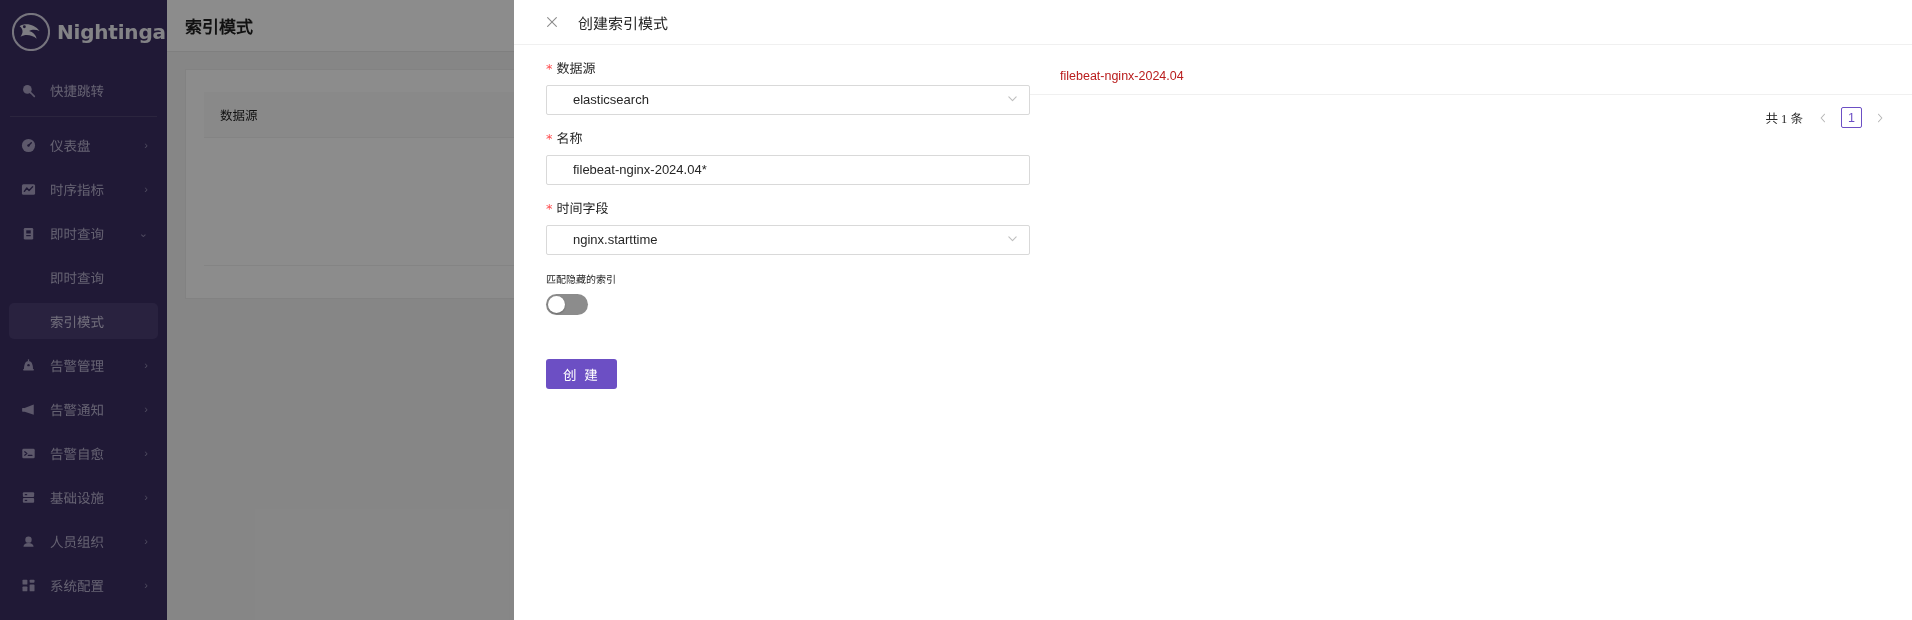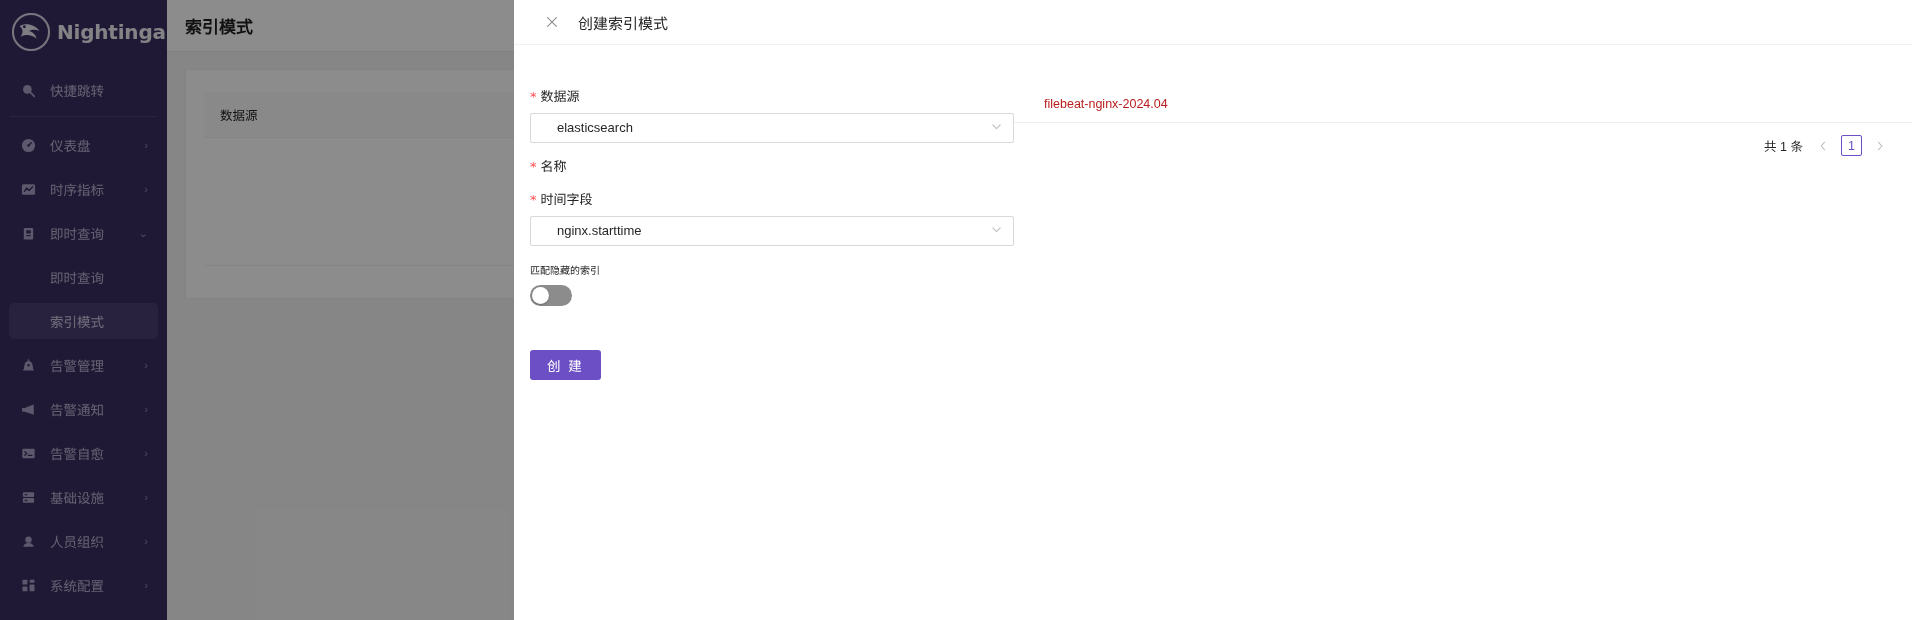"创建索引模式" .drawer { gap: 28px -> none }
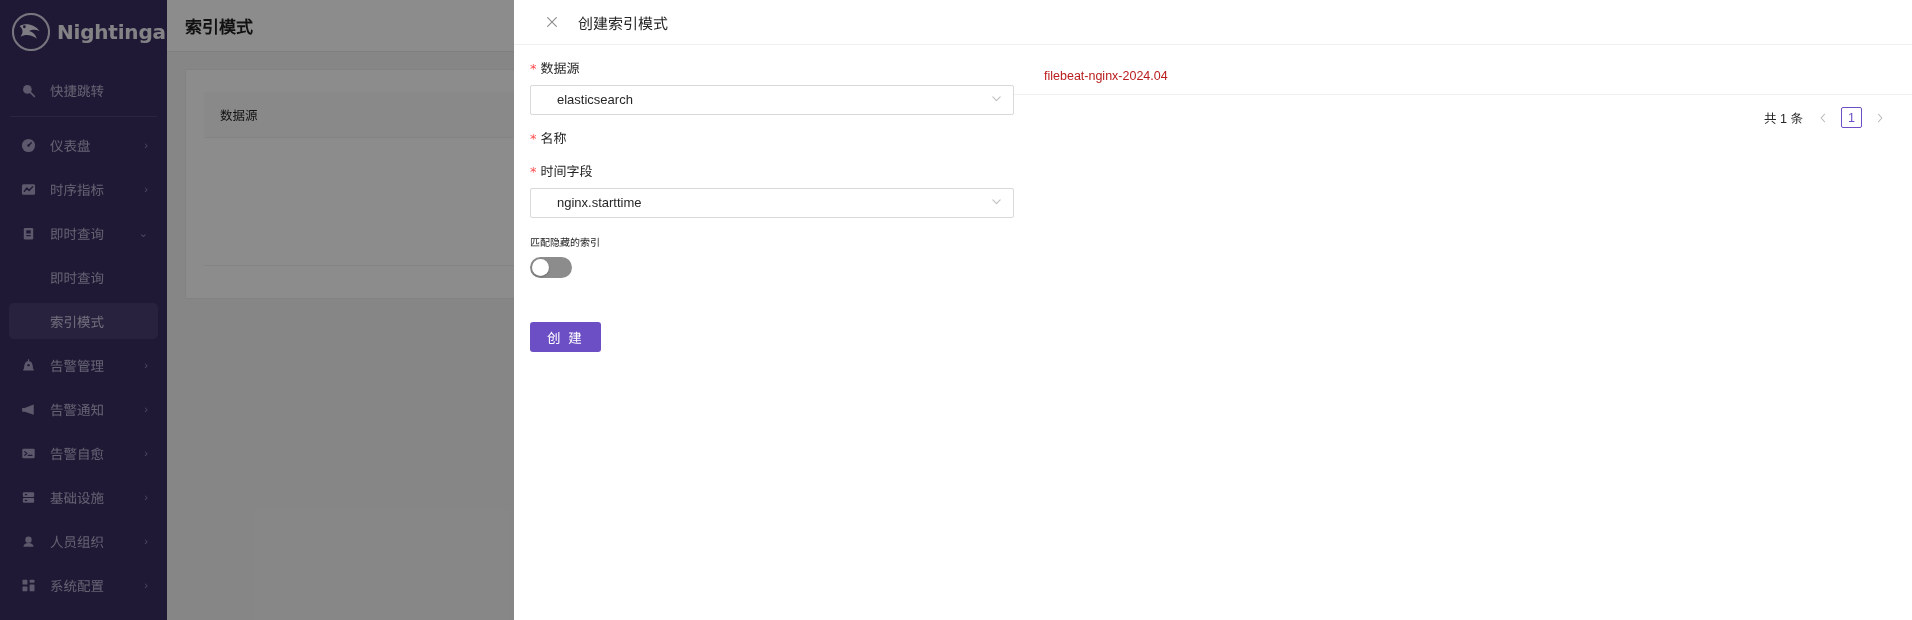"* 数据源" .form-col { margin-left: none -> 16px }
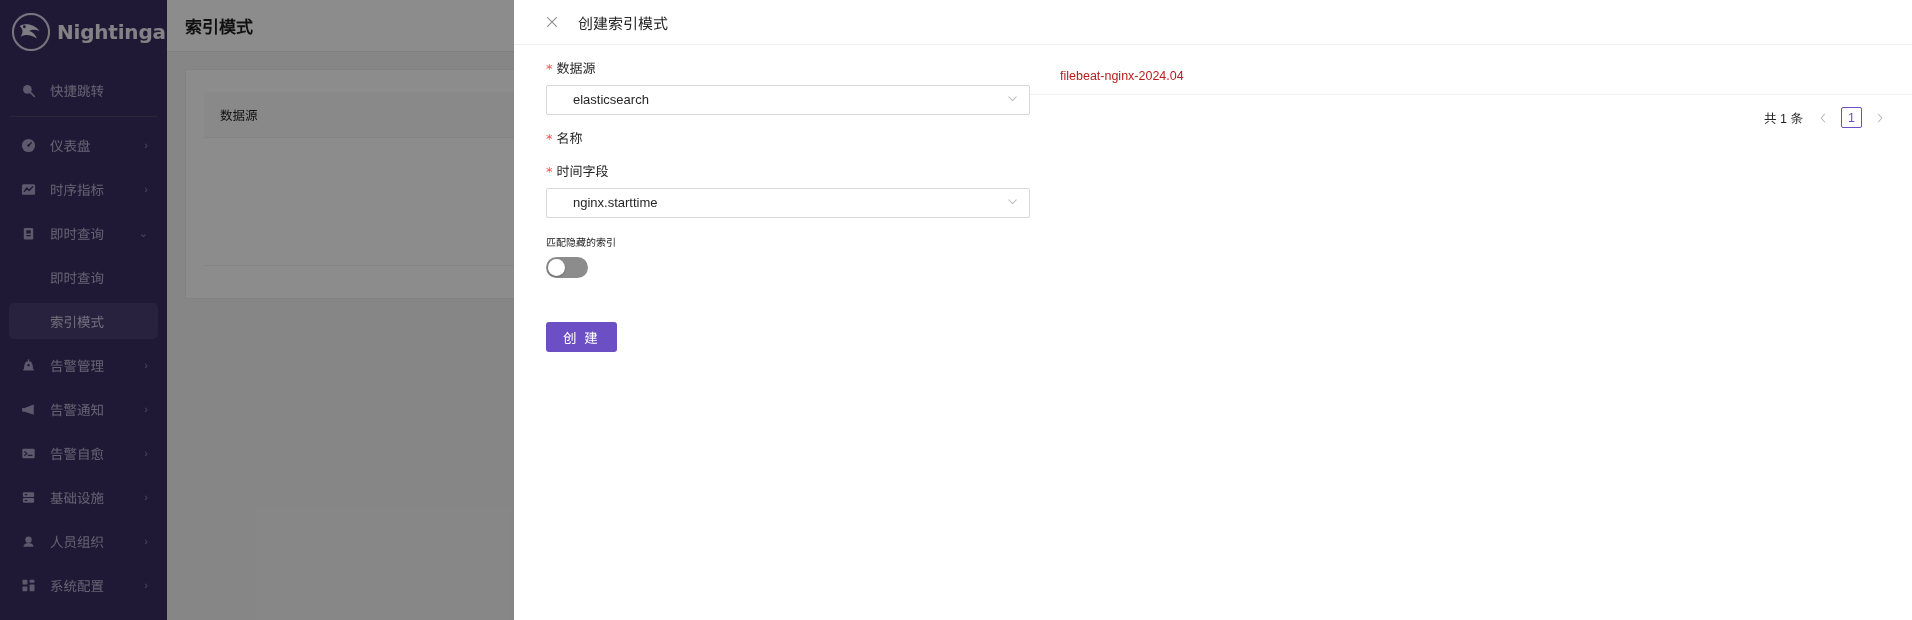"共 1 条" .pager .total { font-family: none -> Liberation Serif, serif }
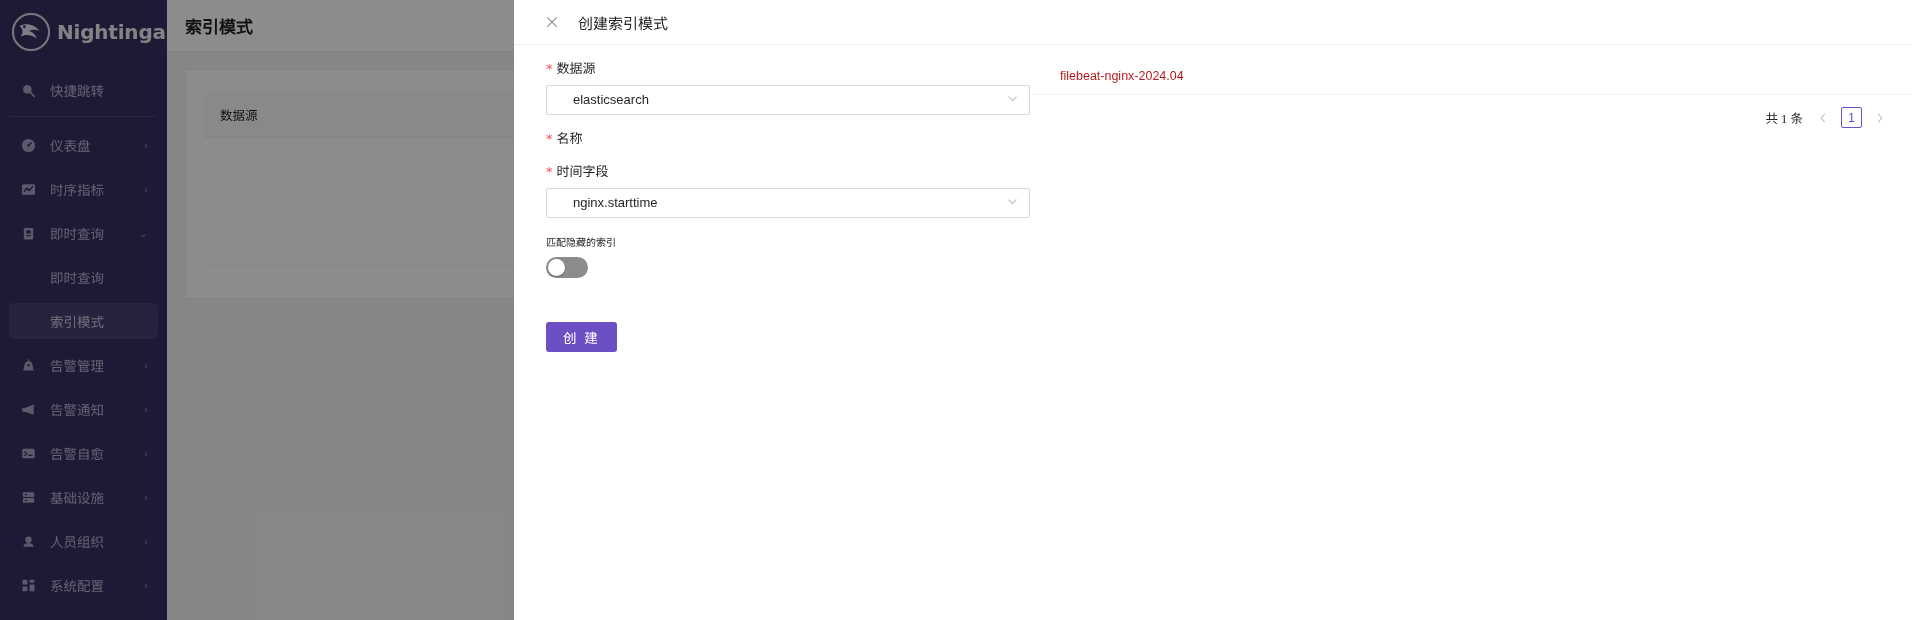"filebeat-nginx-2024.04*" div.ctrl { html: none -> <div> <span>filebeat-nginx-2024.04*</span> </div> }
